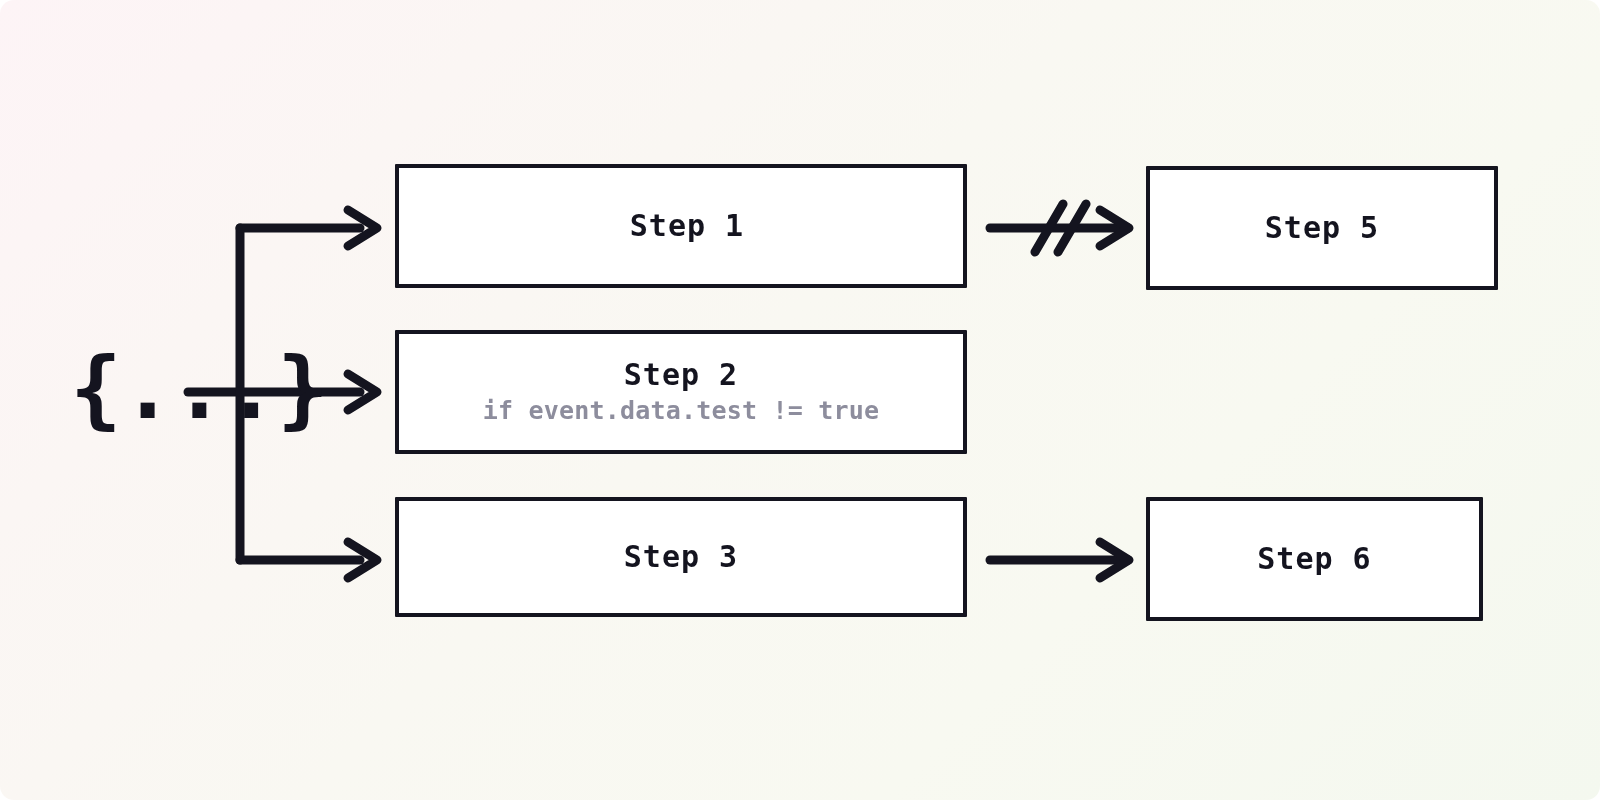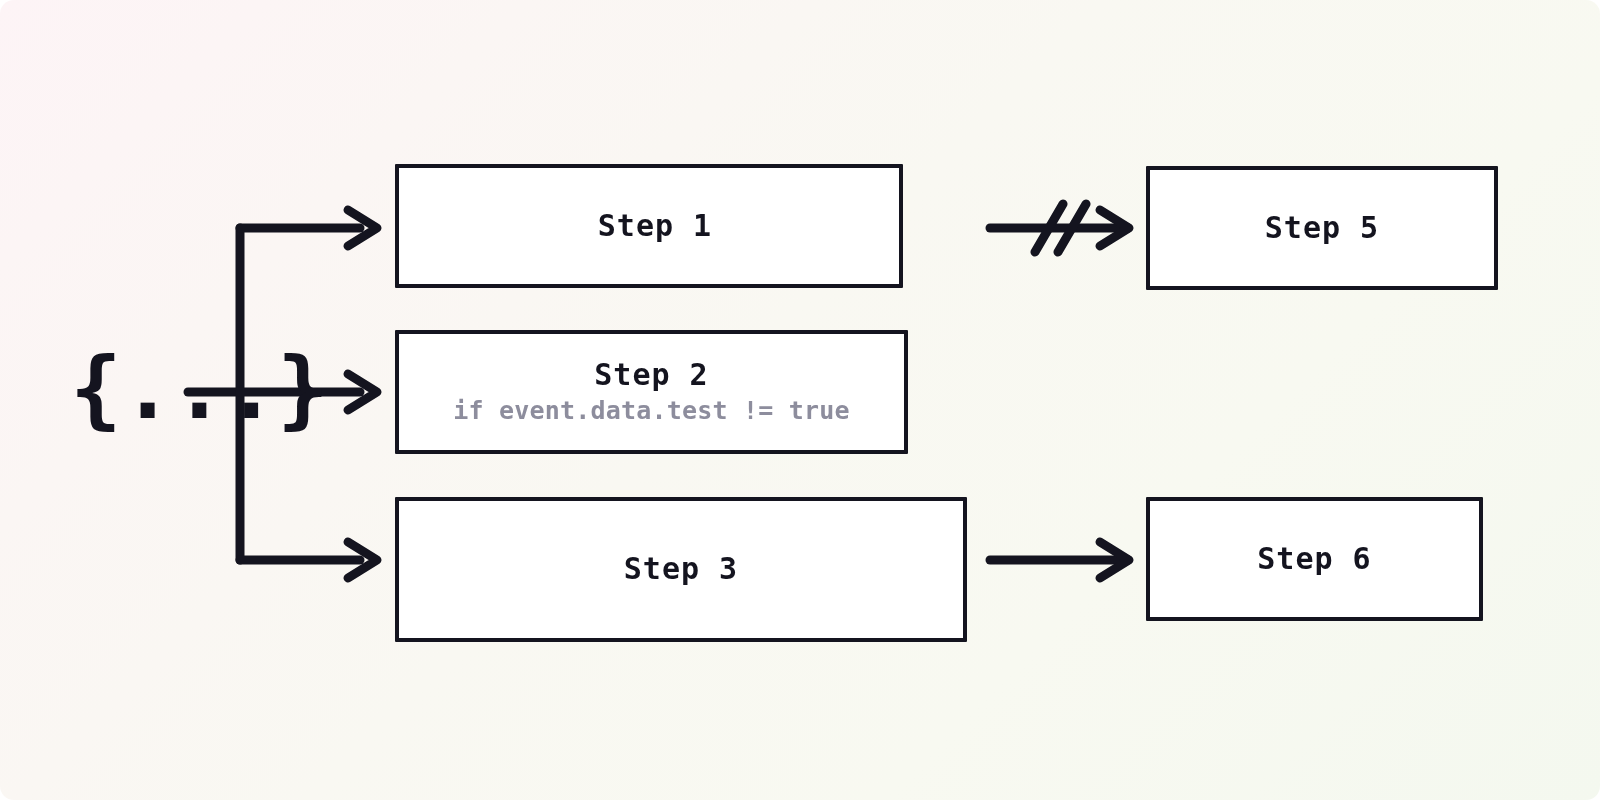"Step 1" div.node-box { width: 508px -> 572px }
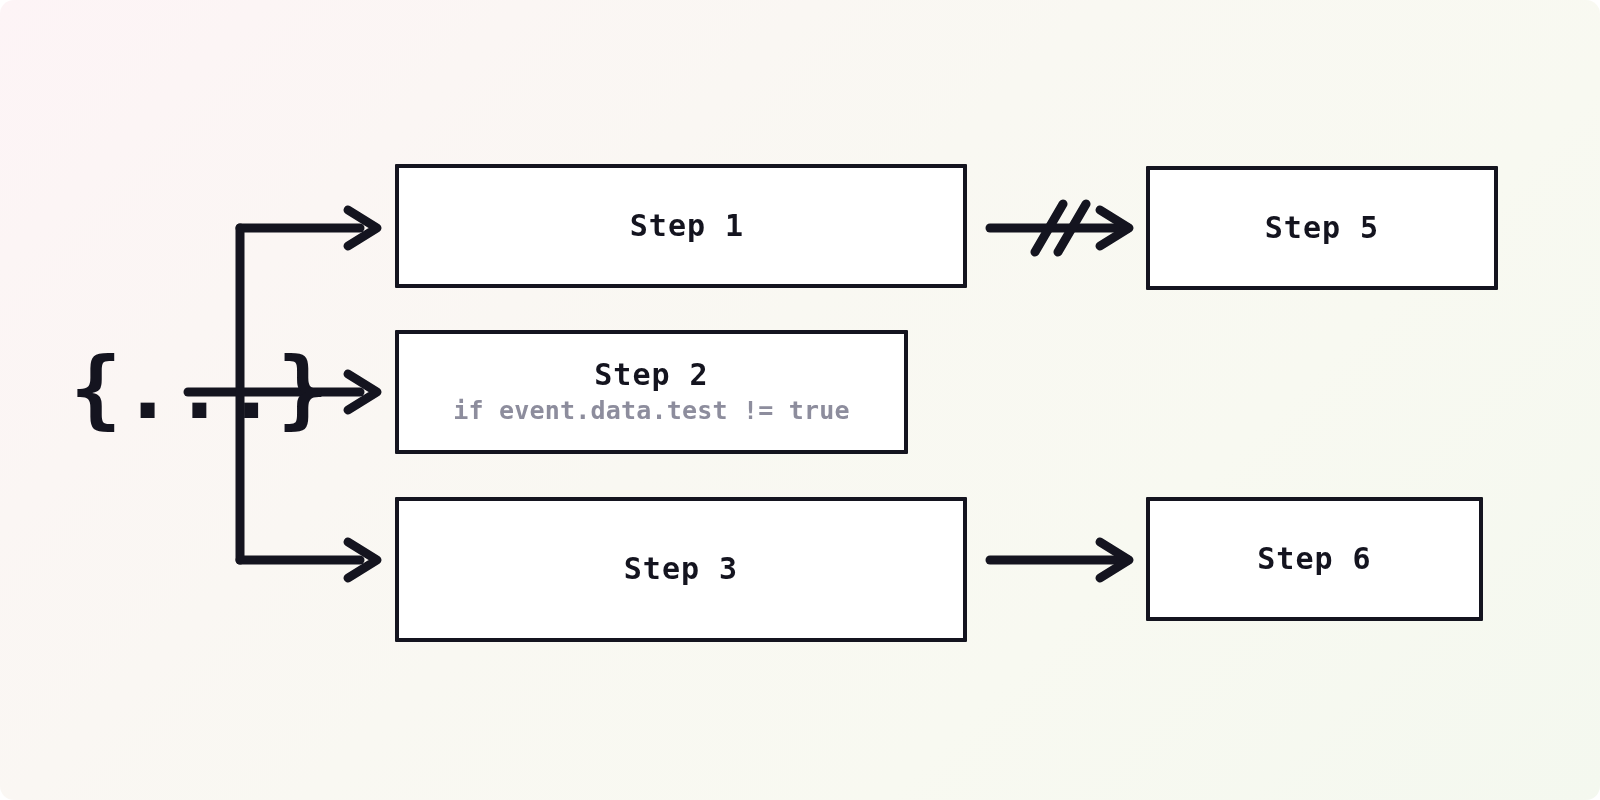"Step 2" div.node-box { width: 513px -> 572px }
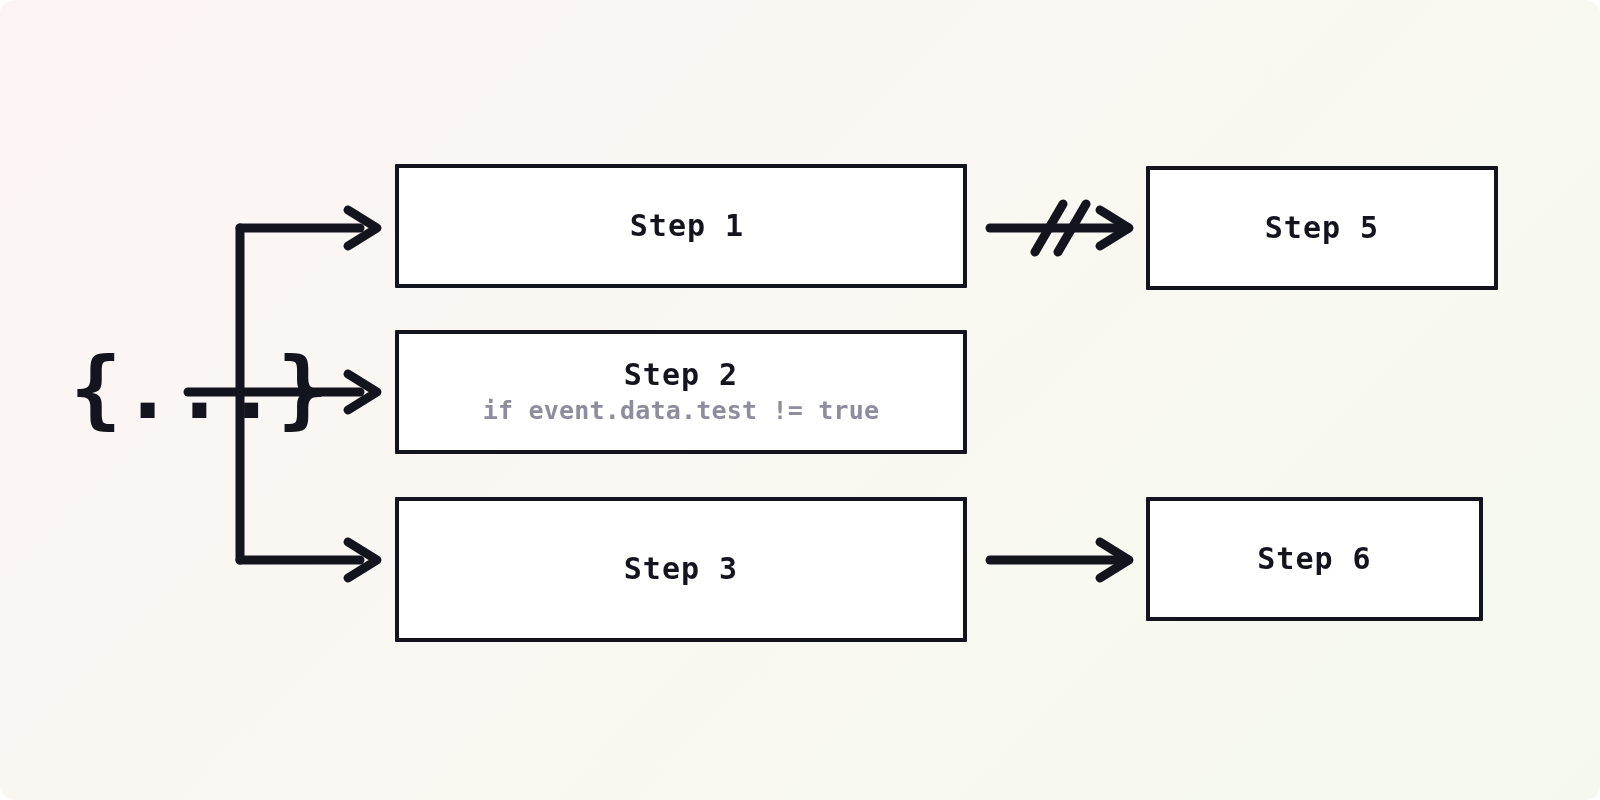"Step 3" div.node-box { height: 145px -> 120px }
